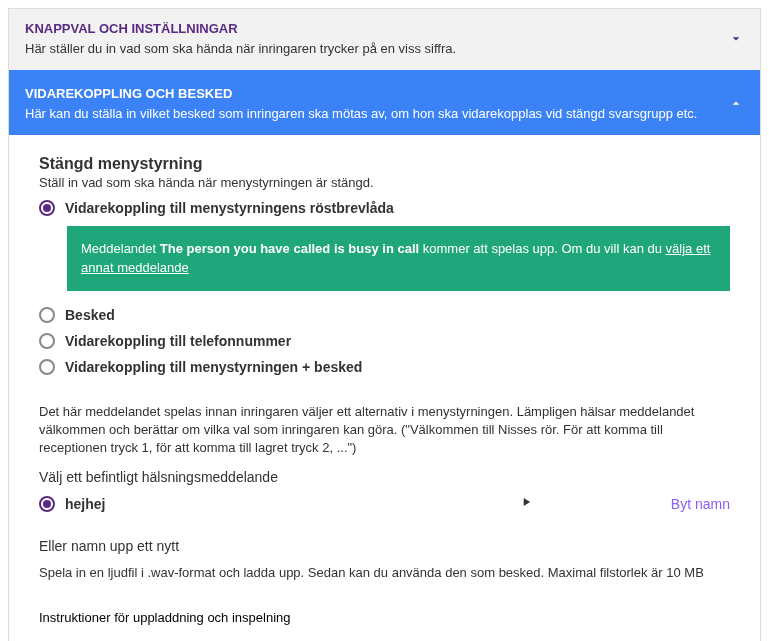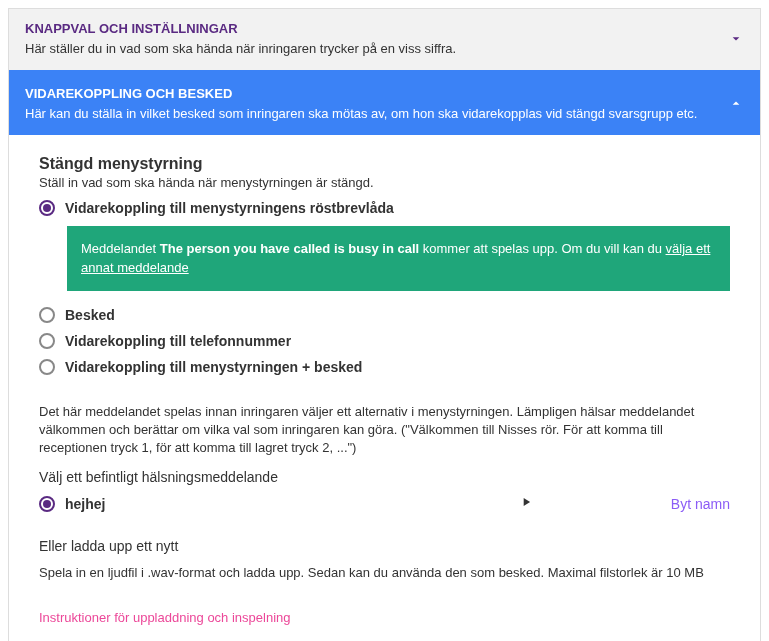"Eller ladda upp ett nytt" div.sub-heading { text: ladda -> namn }
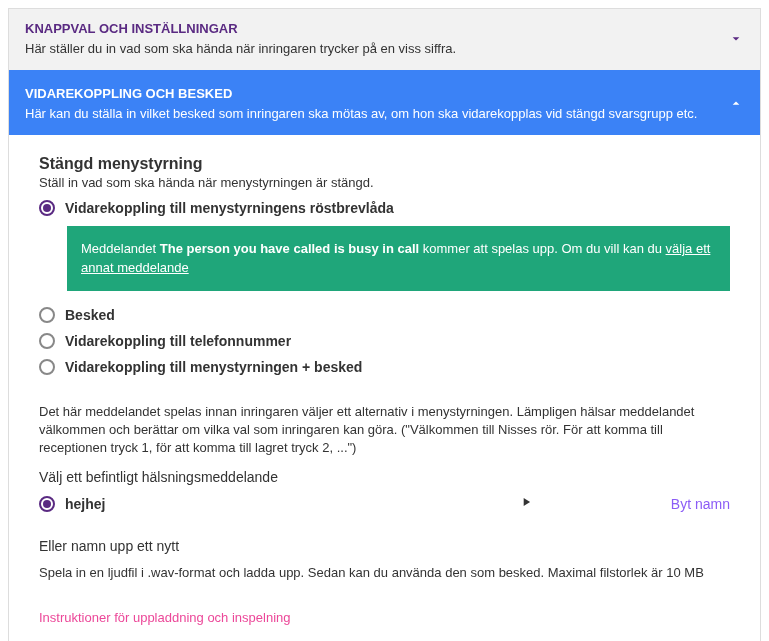"Instruktioner för uppladdning och" .instr-link { color: #ec4899 -> #000000 }
